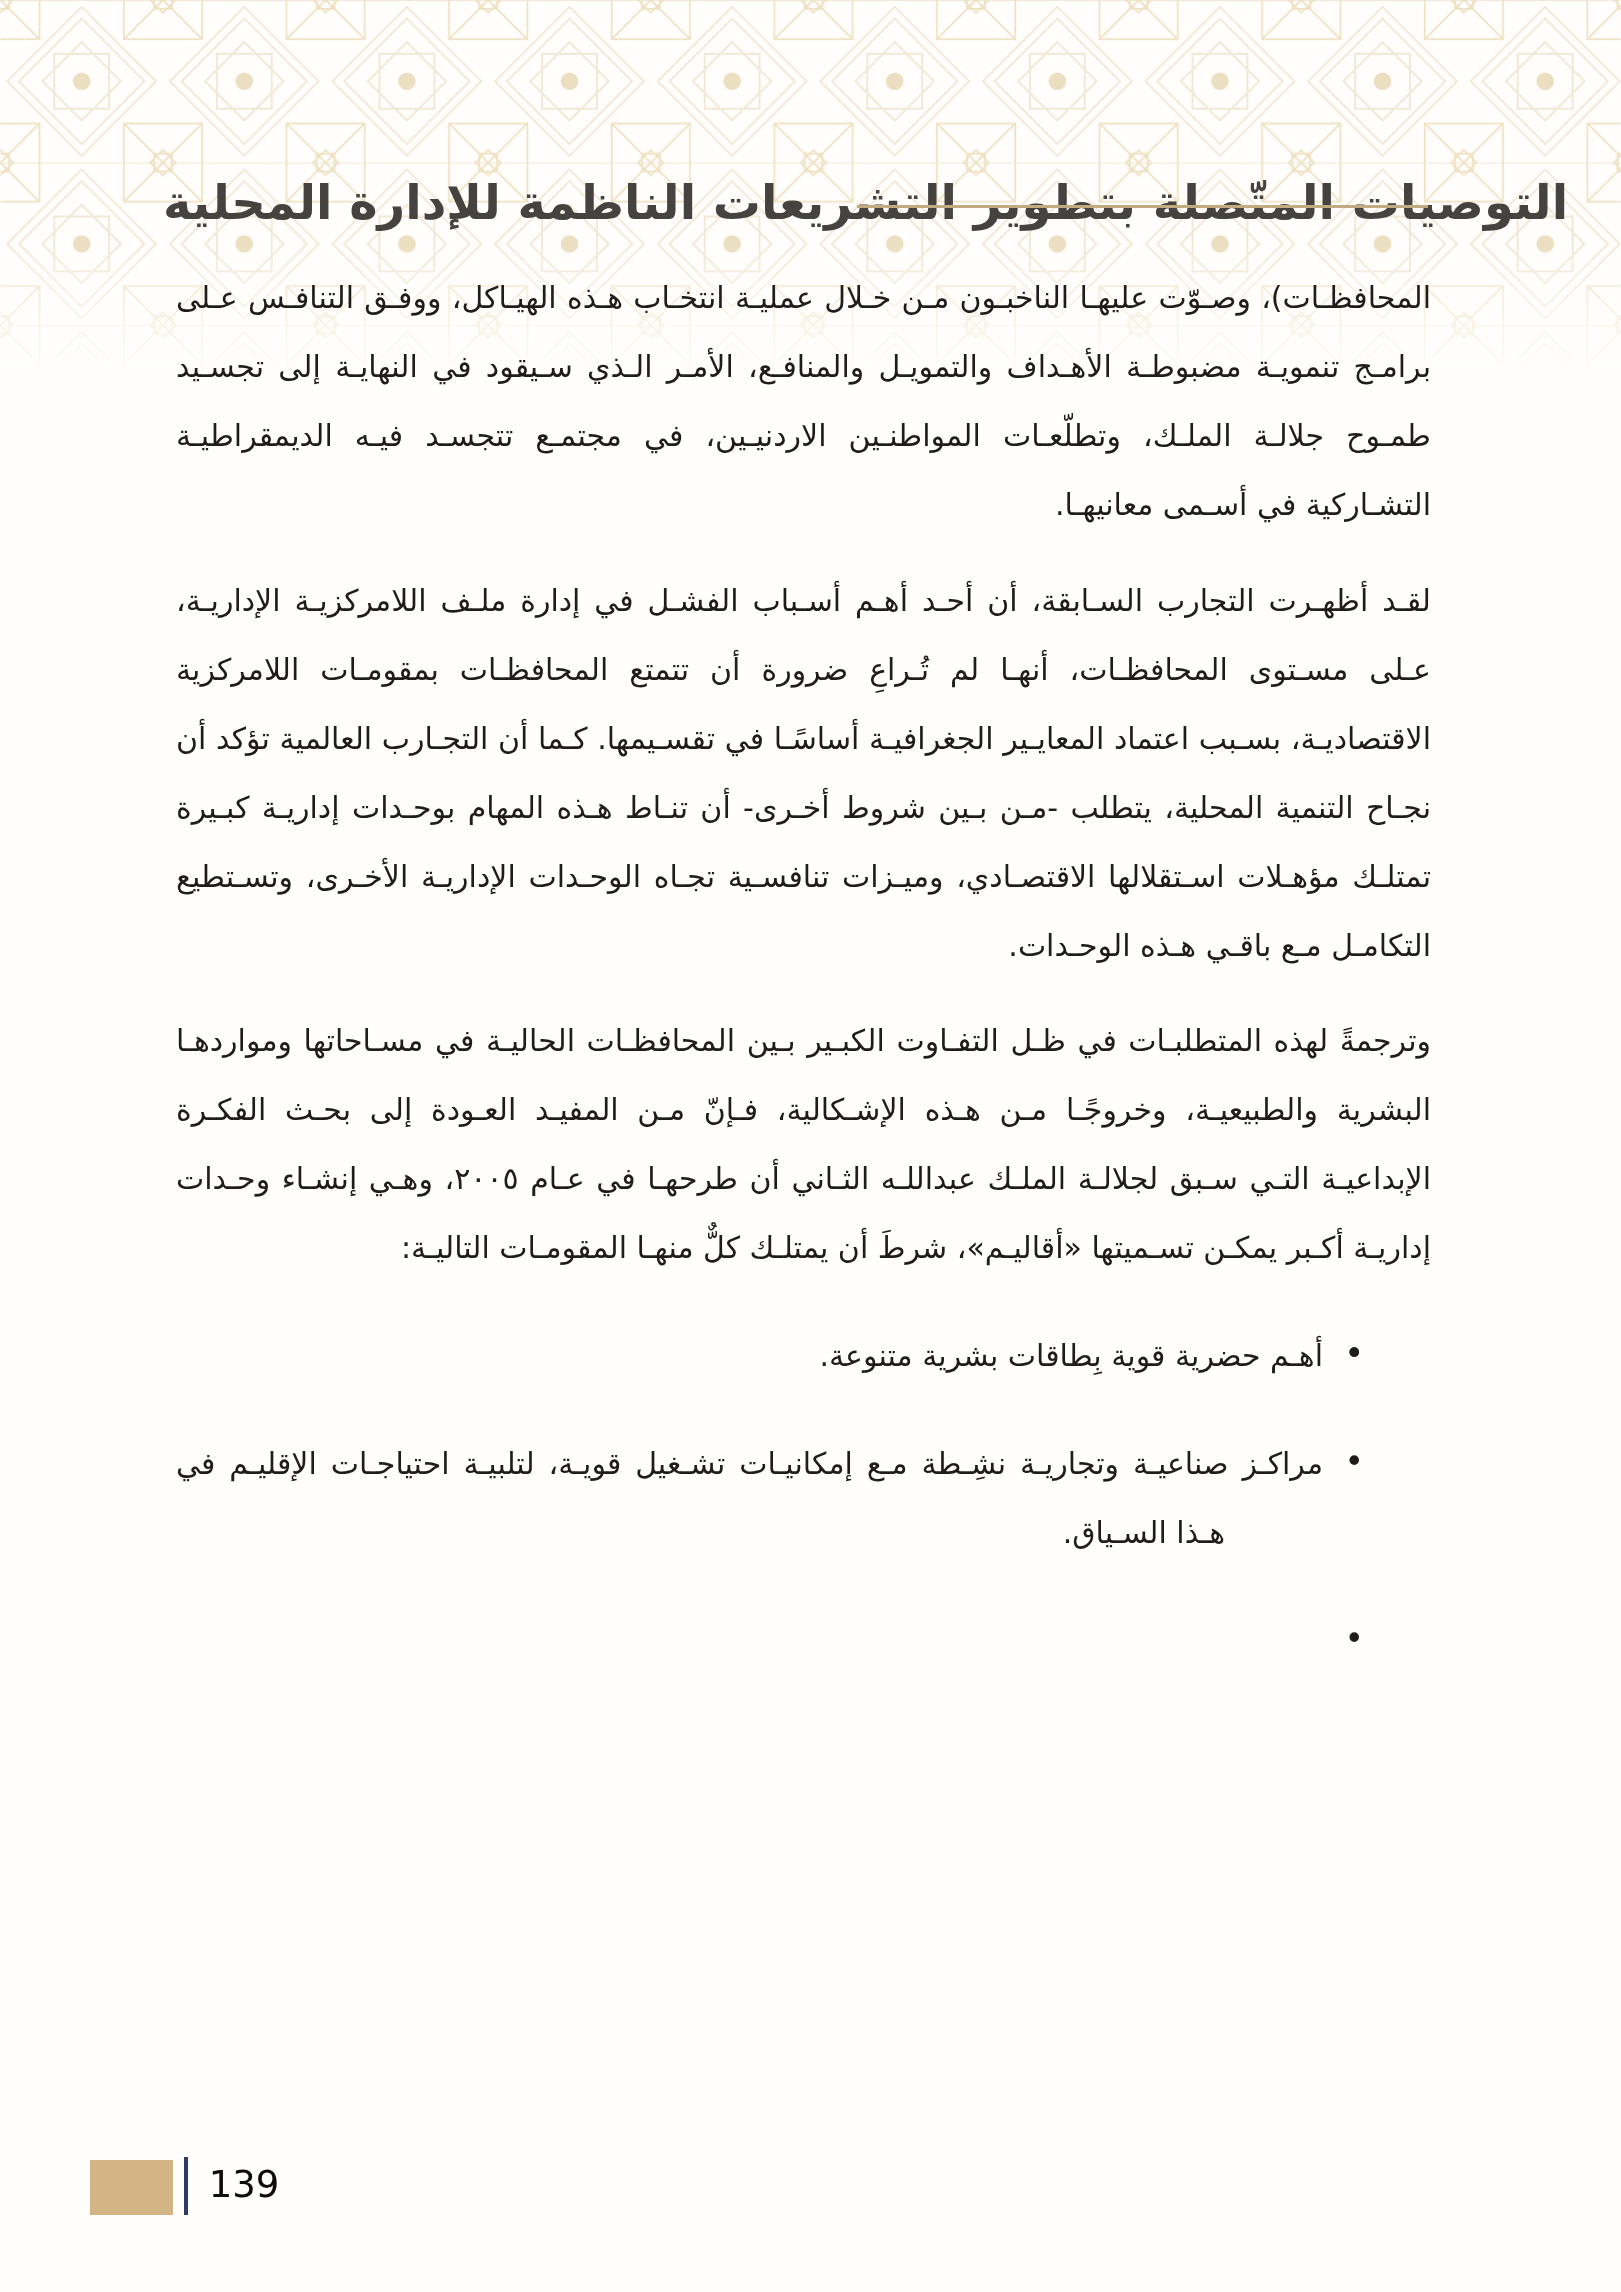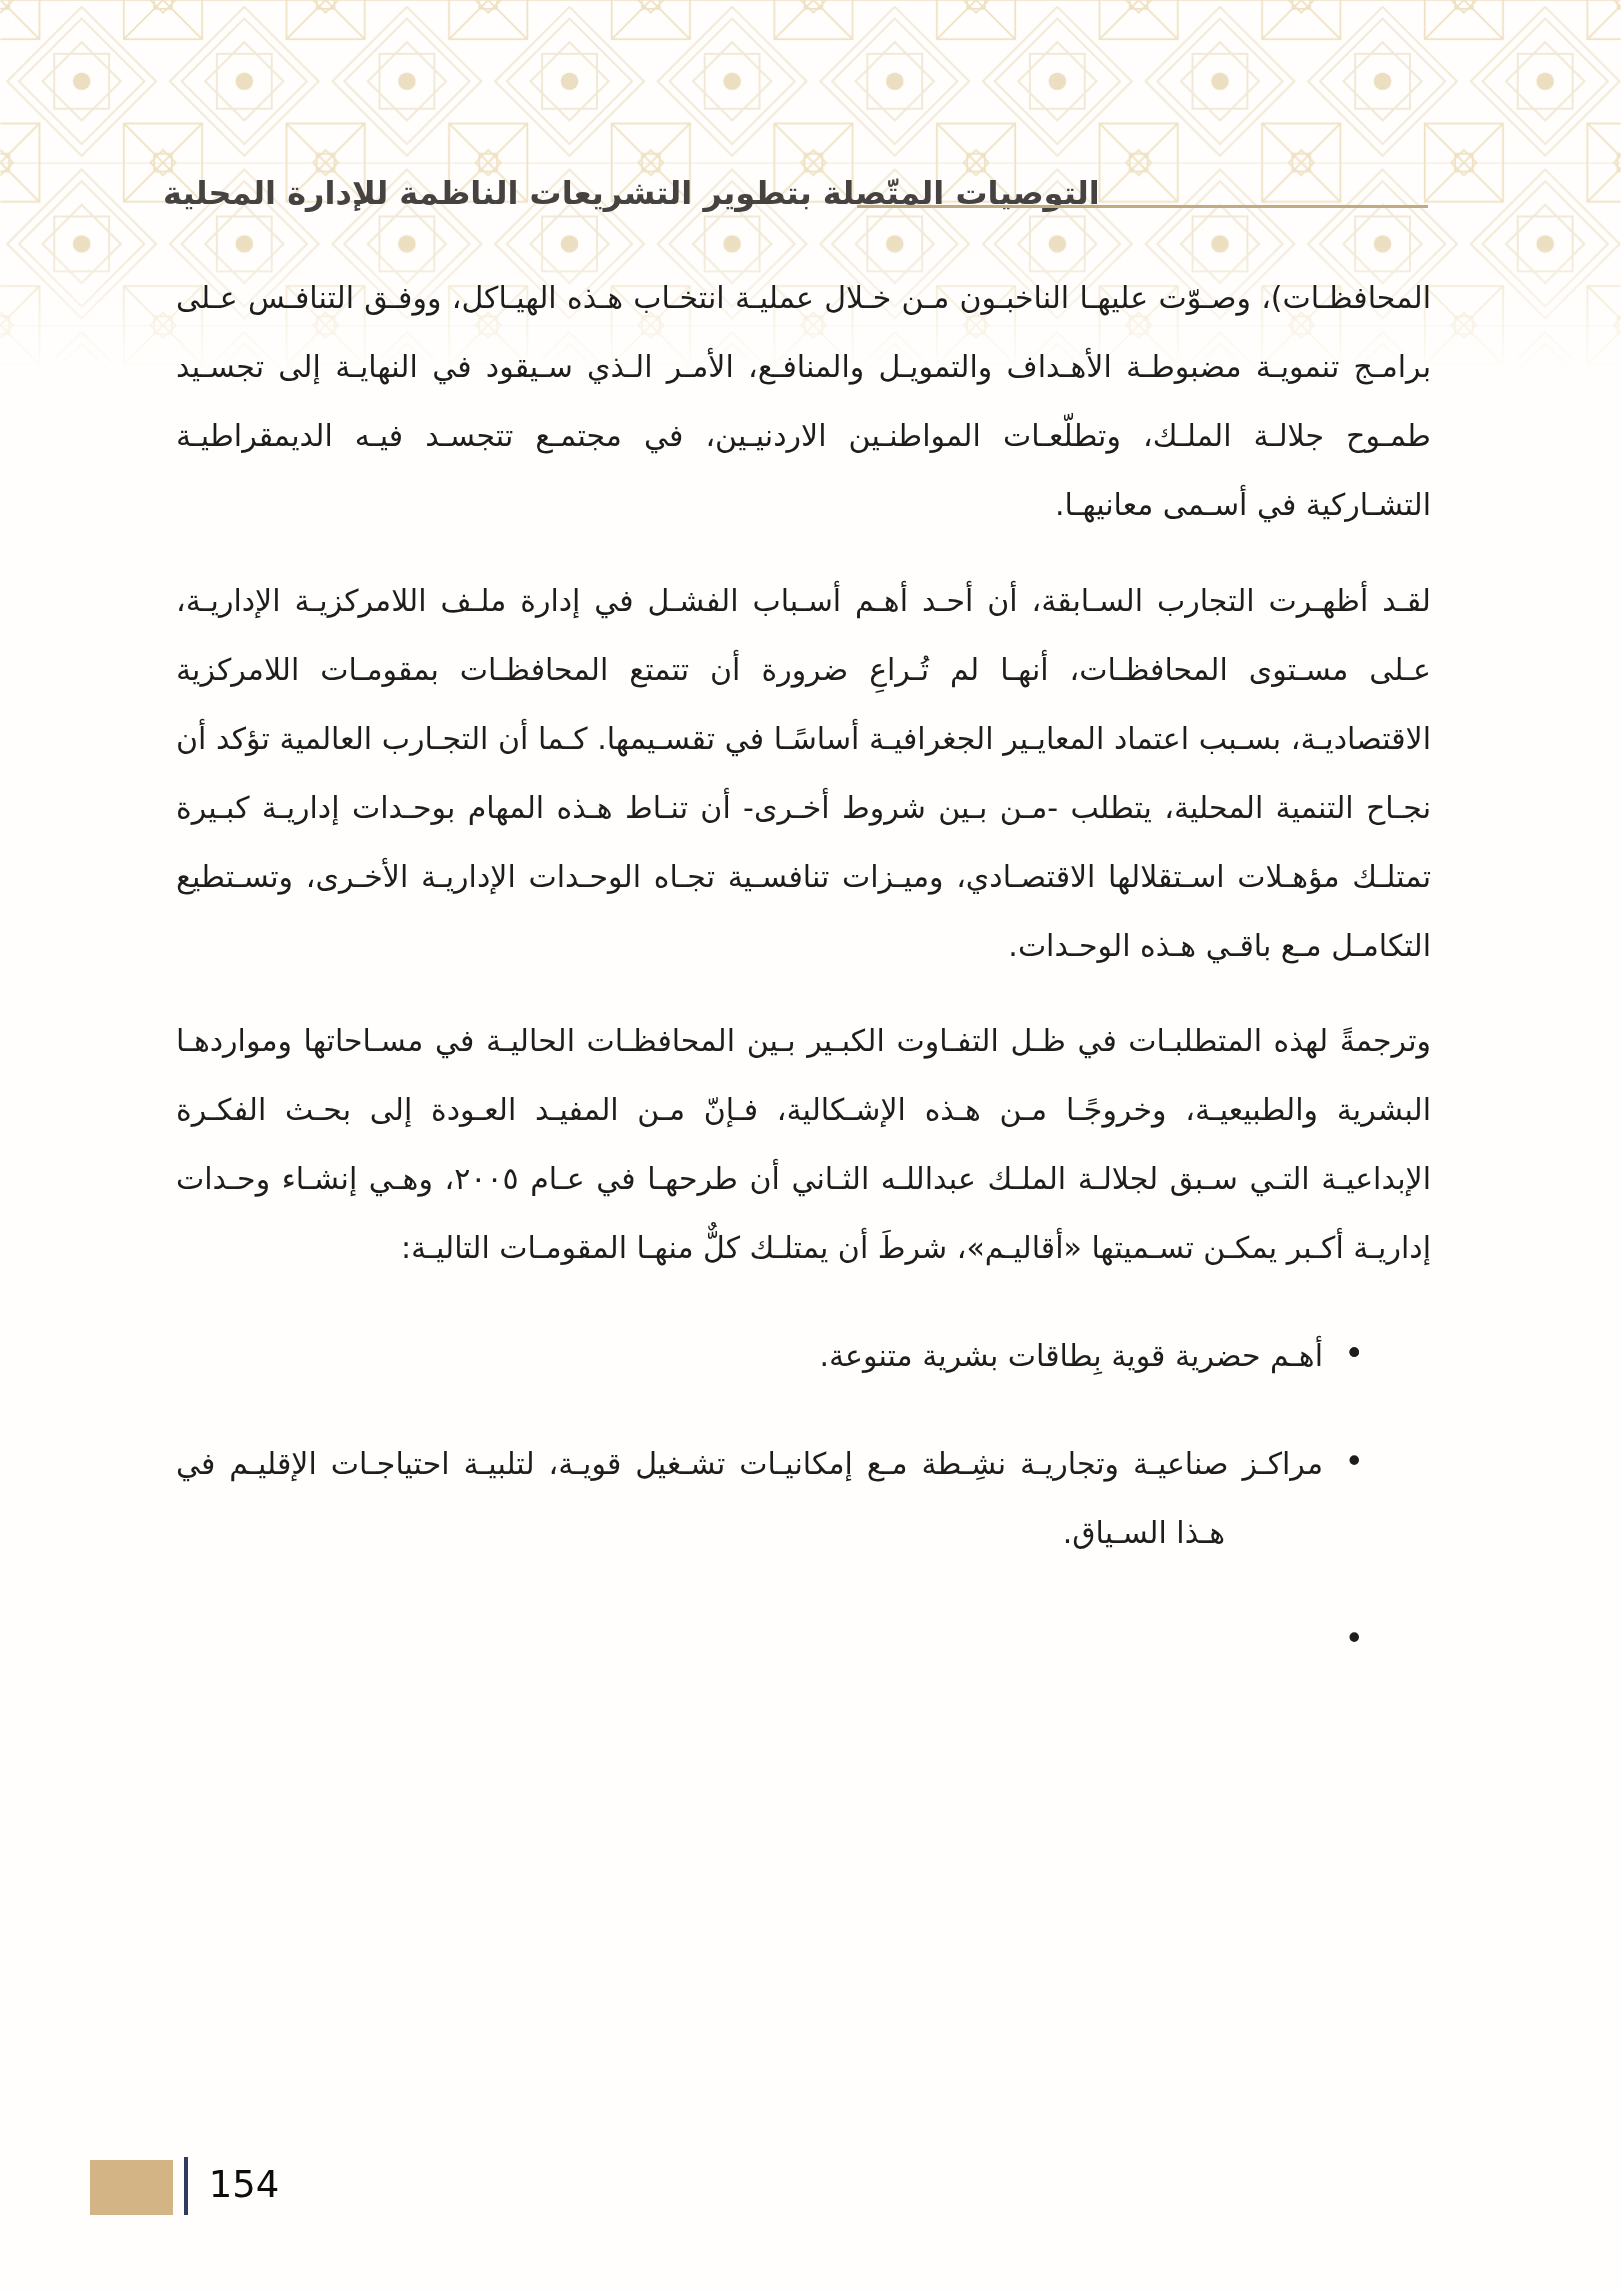"التوصيات المتّصلة بتطوير التشريعات" .header-title { font-size: 32px -> 48px }
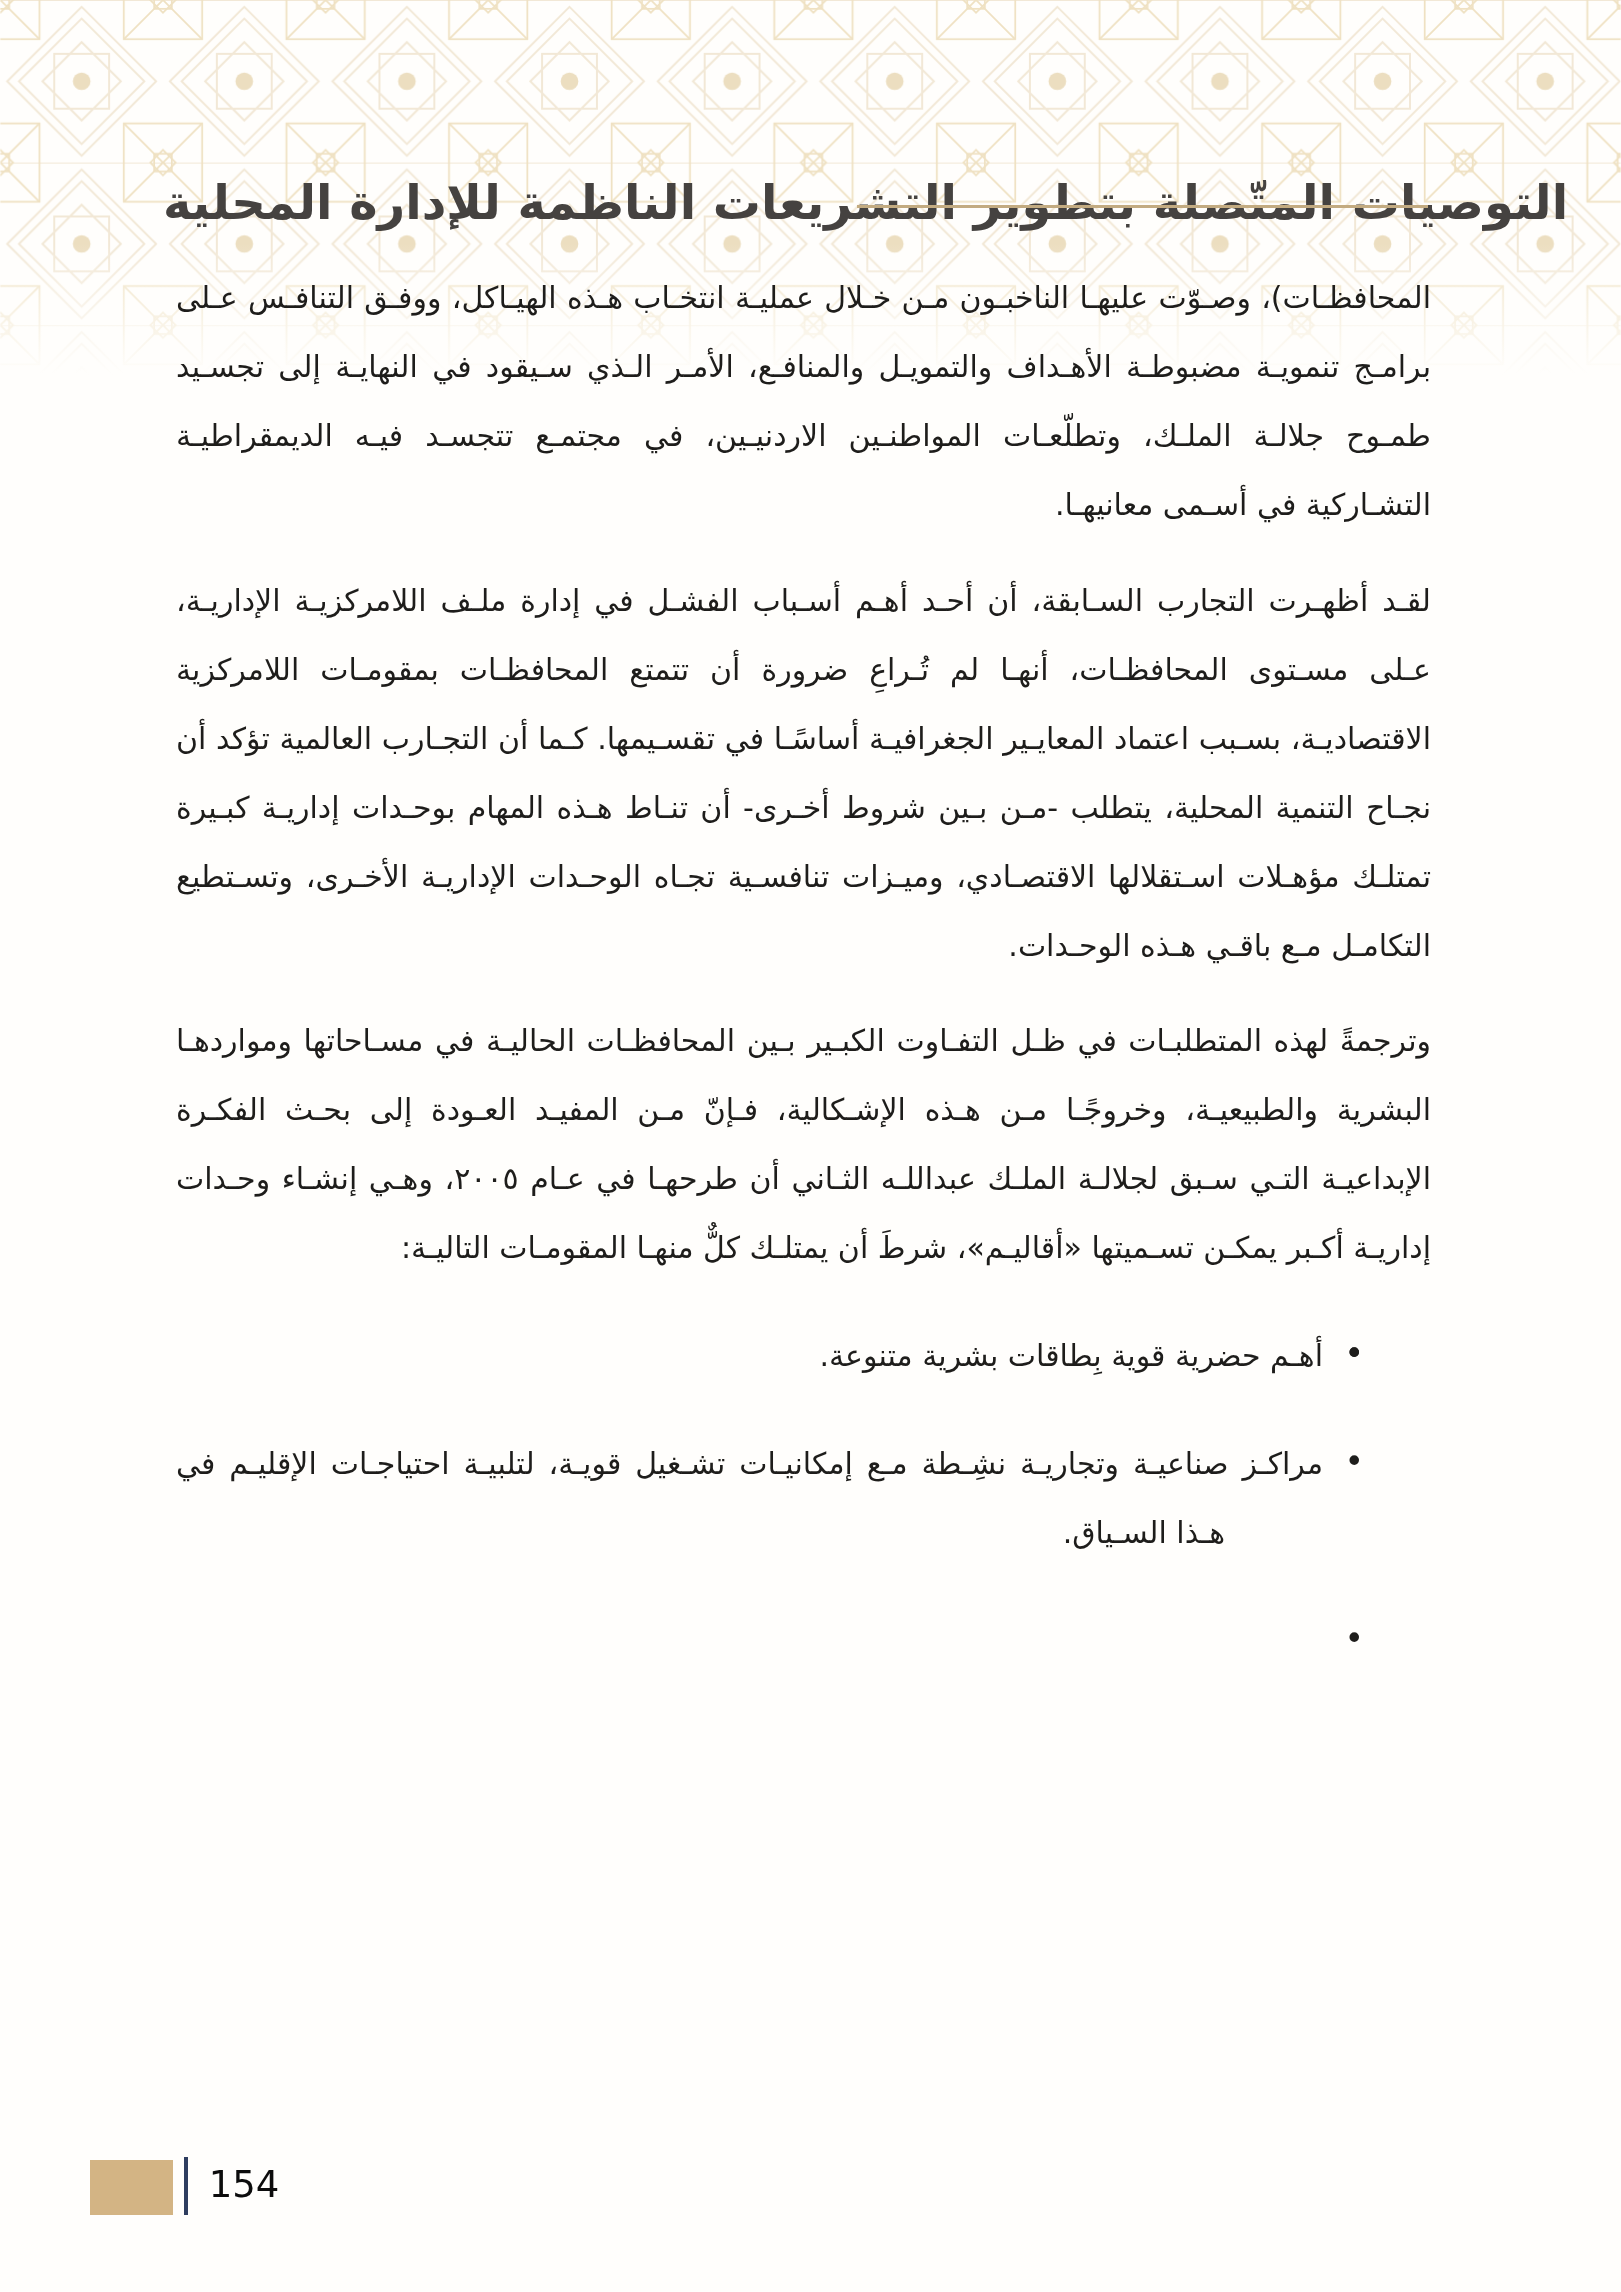"154" div.page-number { text: 154 -> 139 }
